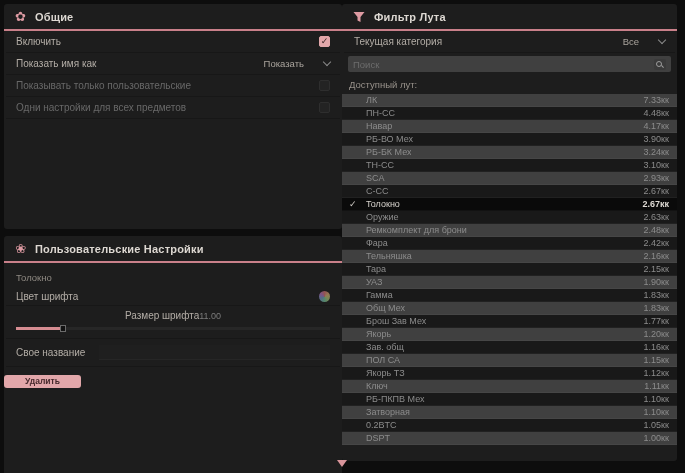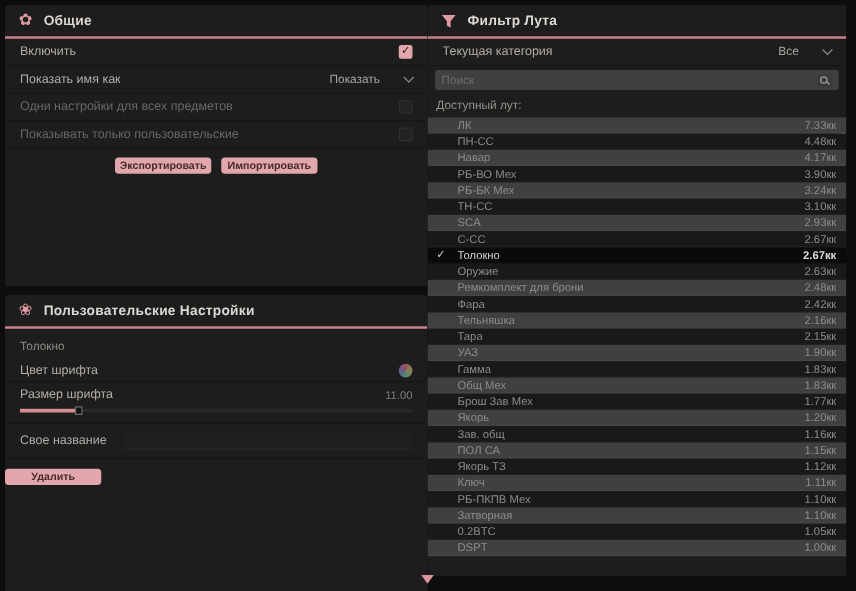"Одни настройки для всех предметов" div.setting-row { order: before "Показывать только пользовательские" -> after "Показывать только пользовательские" }
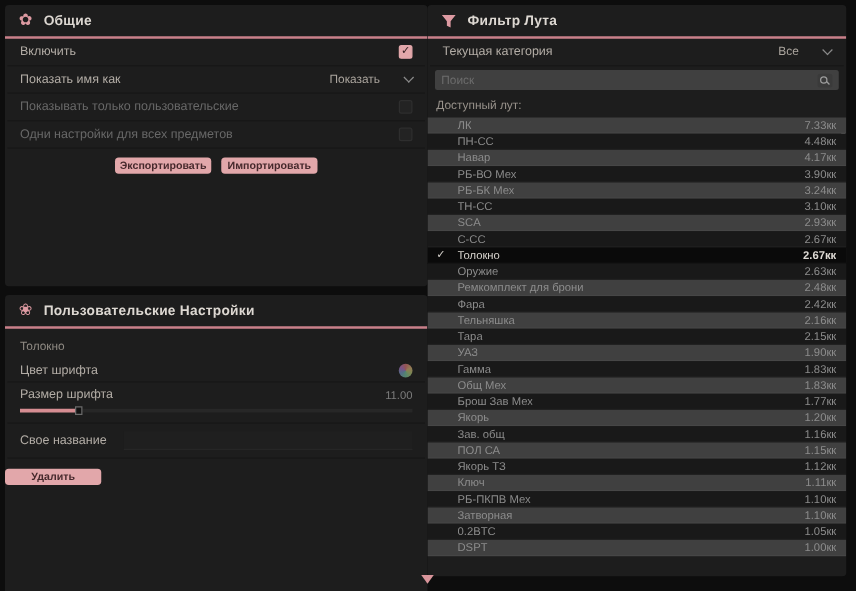"Экспортировать" div.btn-row { html: <div> <button>Экспортировать</button> <button>Импортировать</button> </div> -> none }
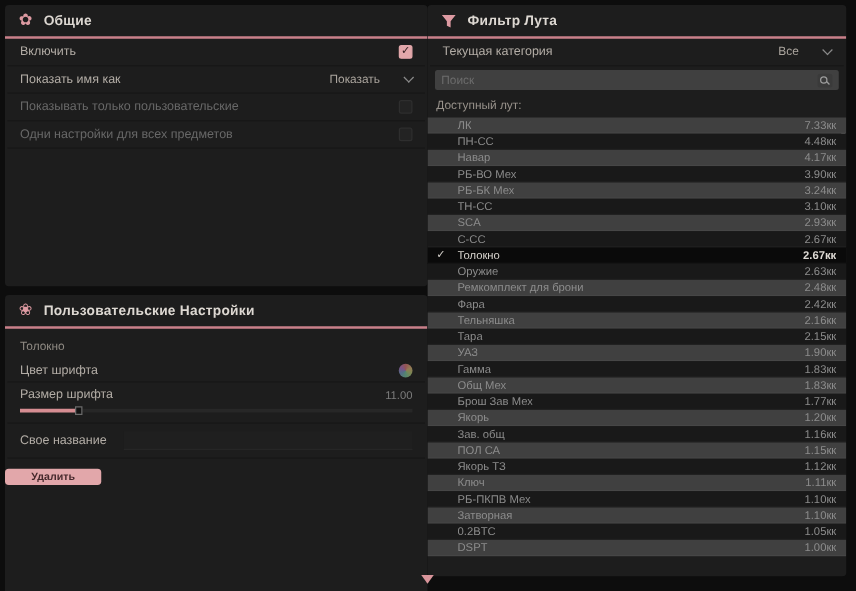"Размер шрифта" .us-row.no-line { justify-content: none -> center }
